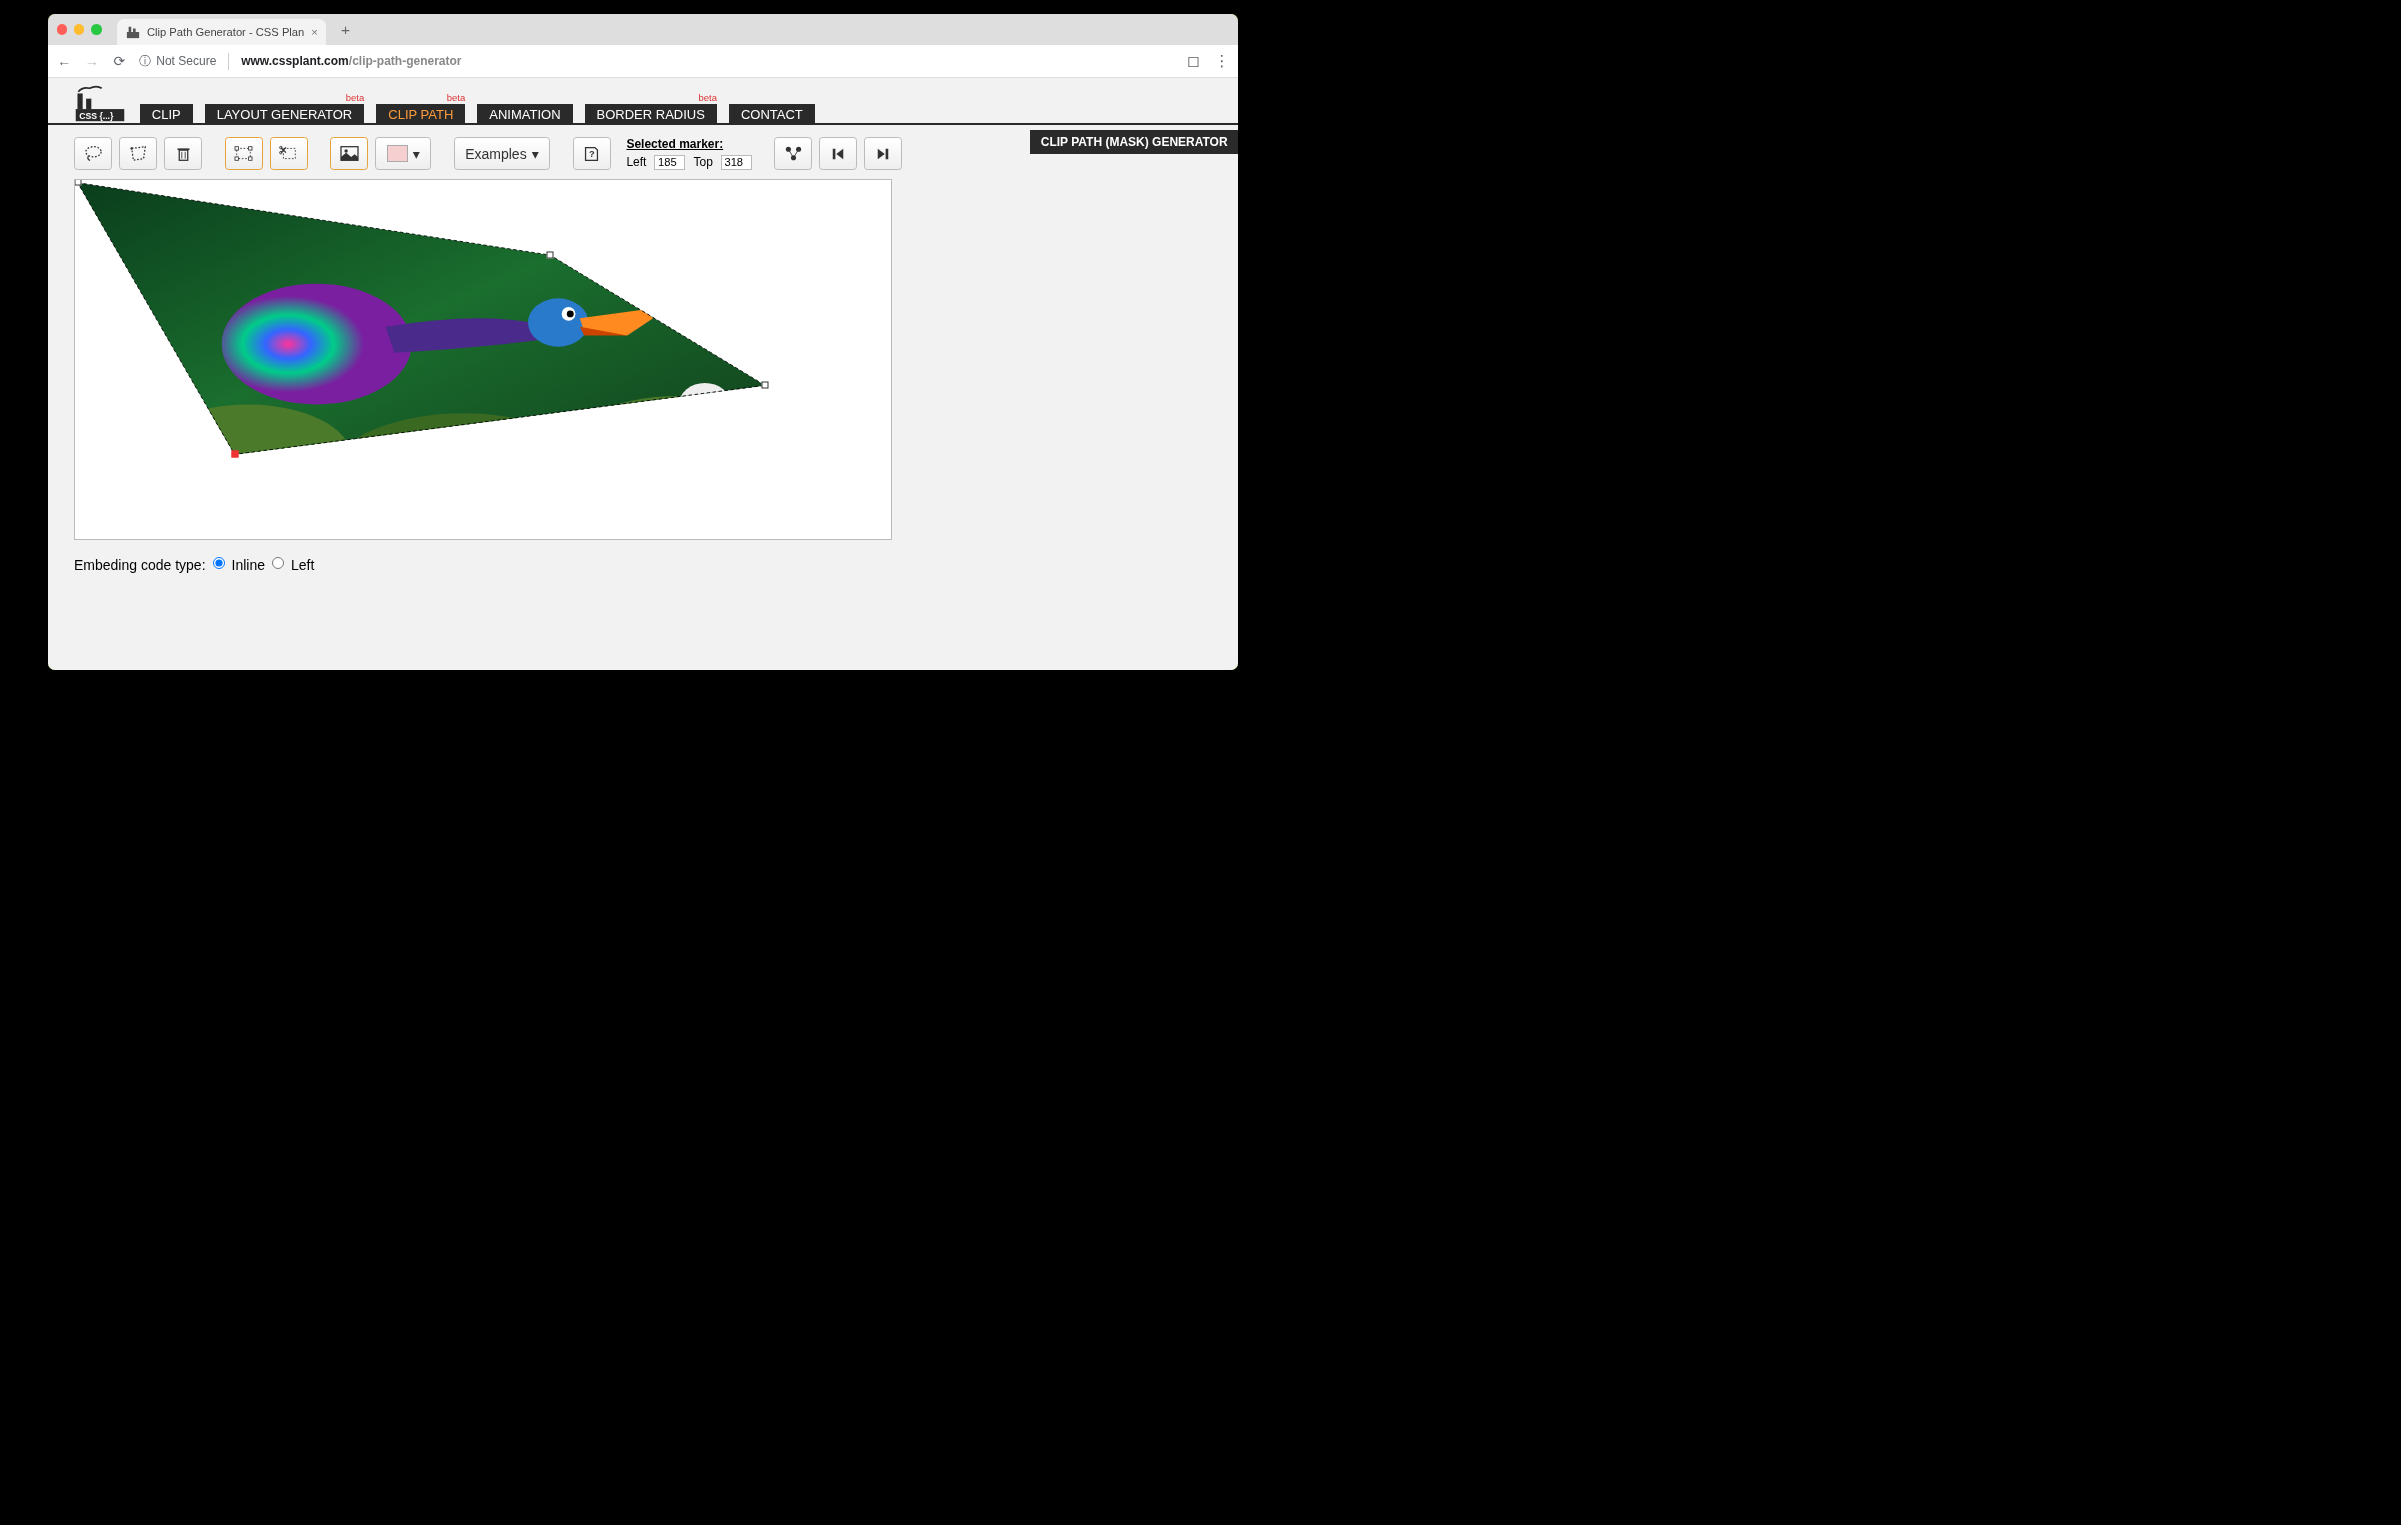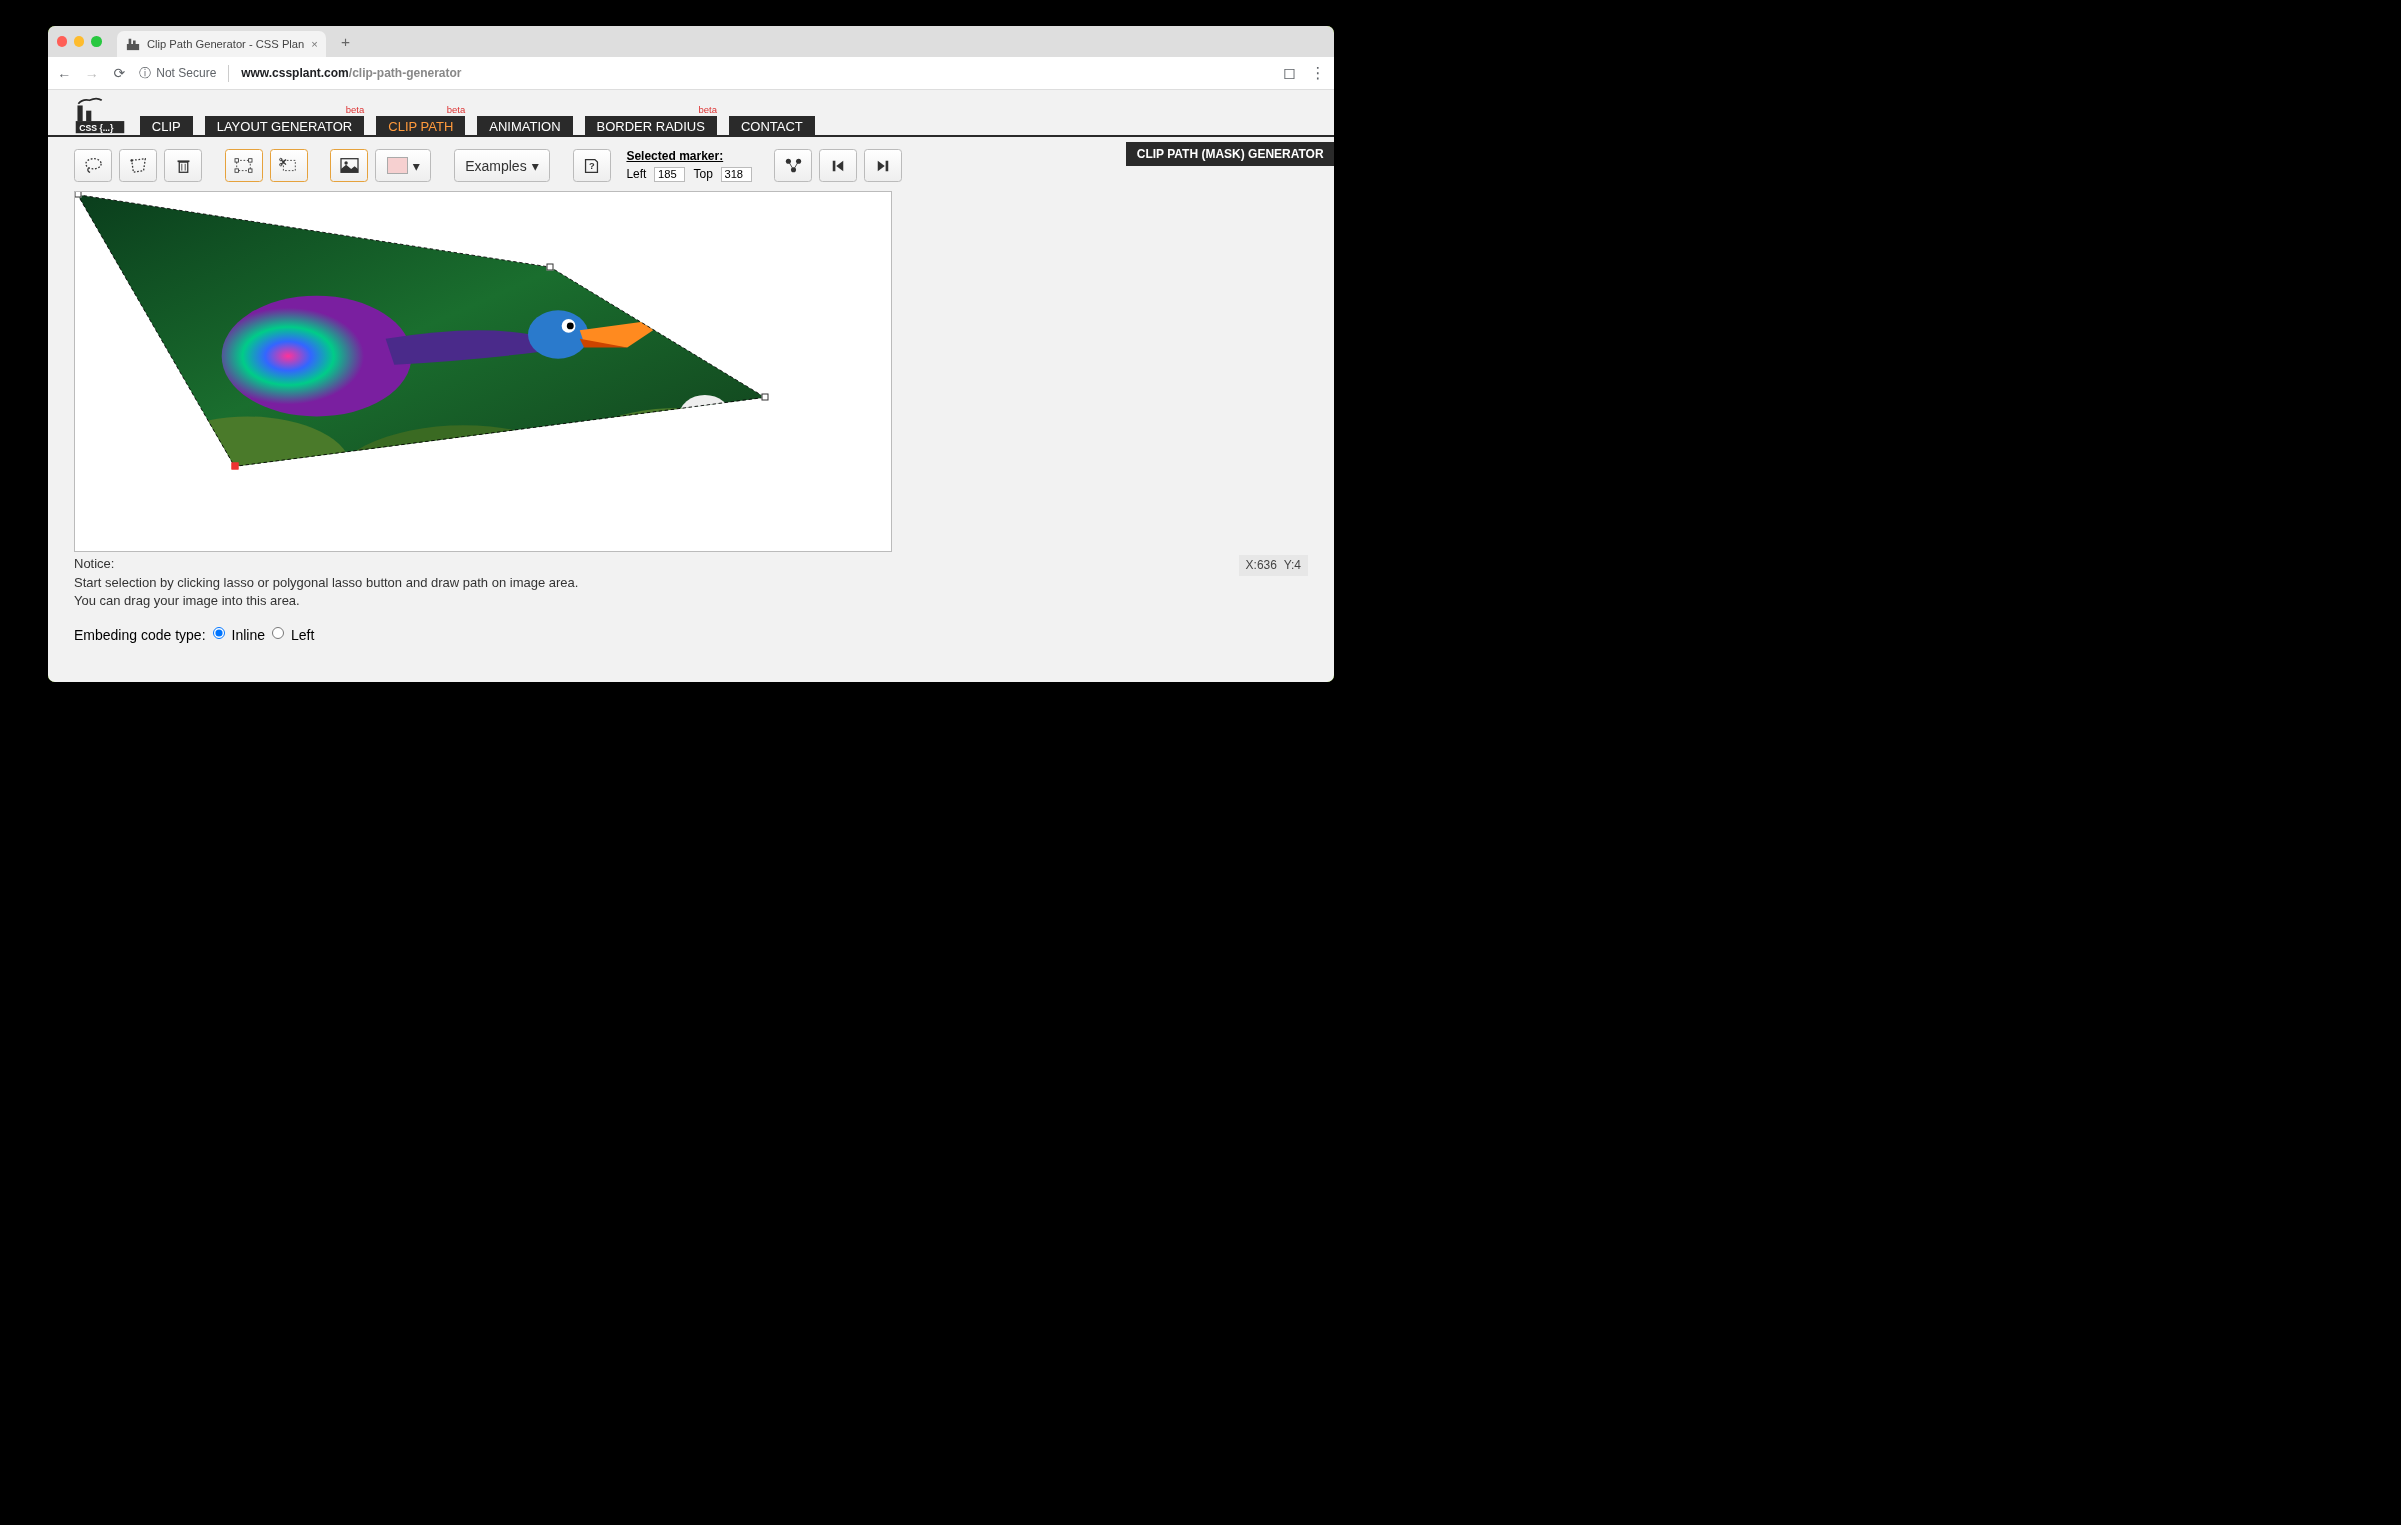"Clip Path Generator - CSS" .window { top: 26px -> 14px; width: 1286px -> 1190px }
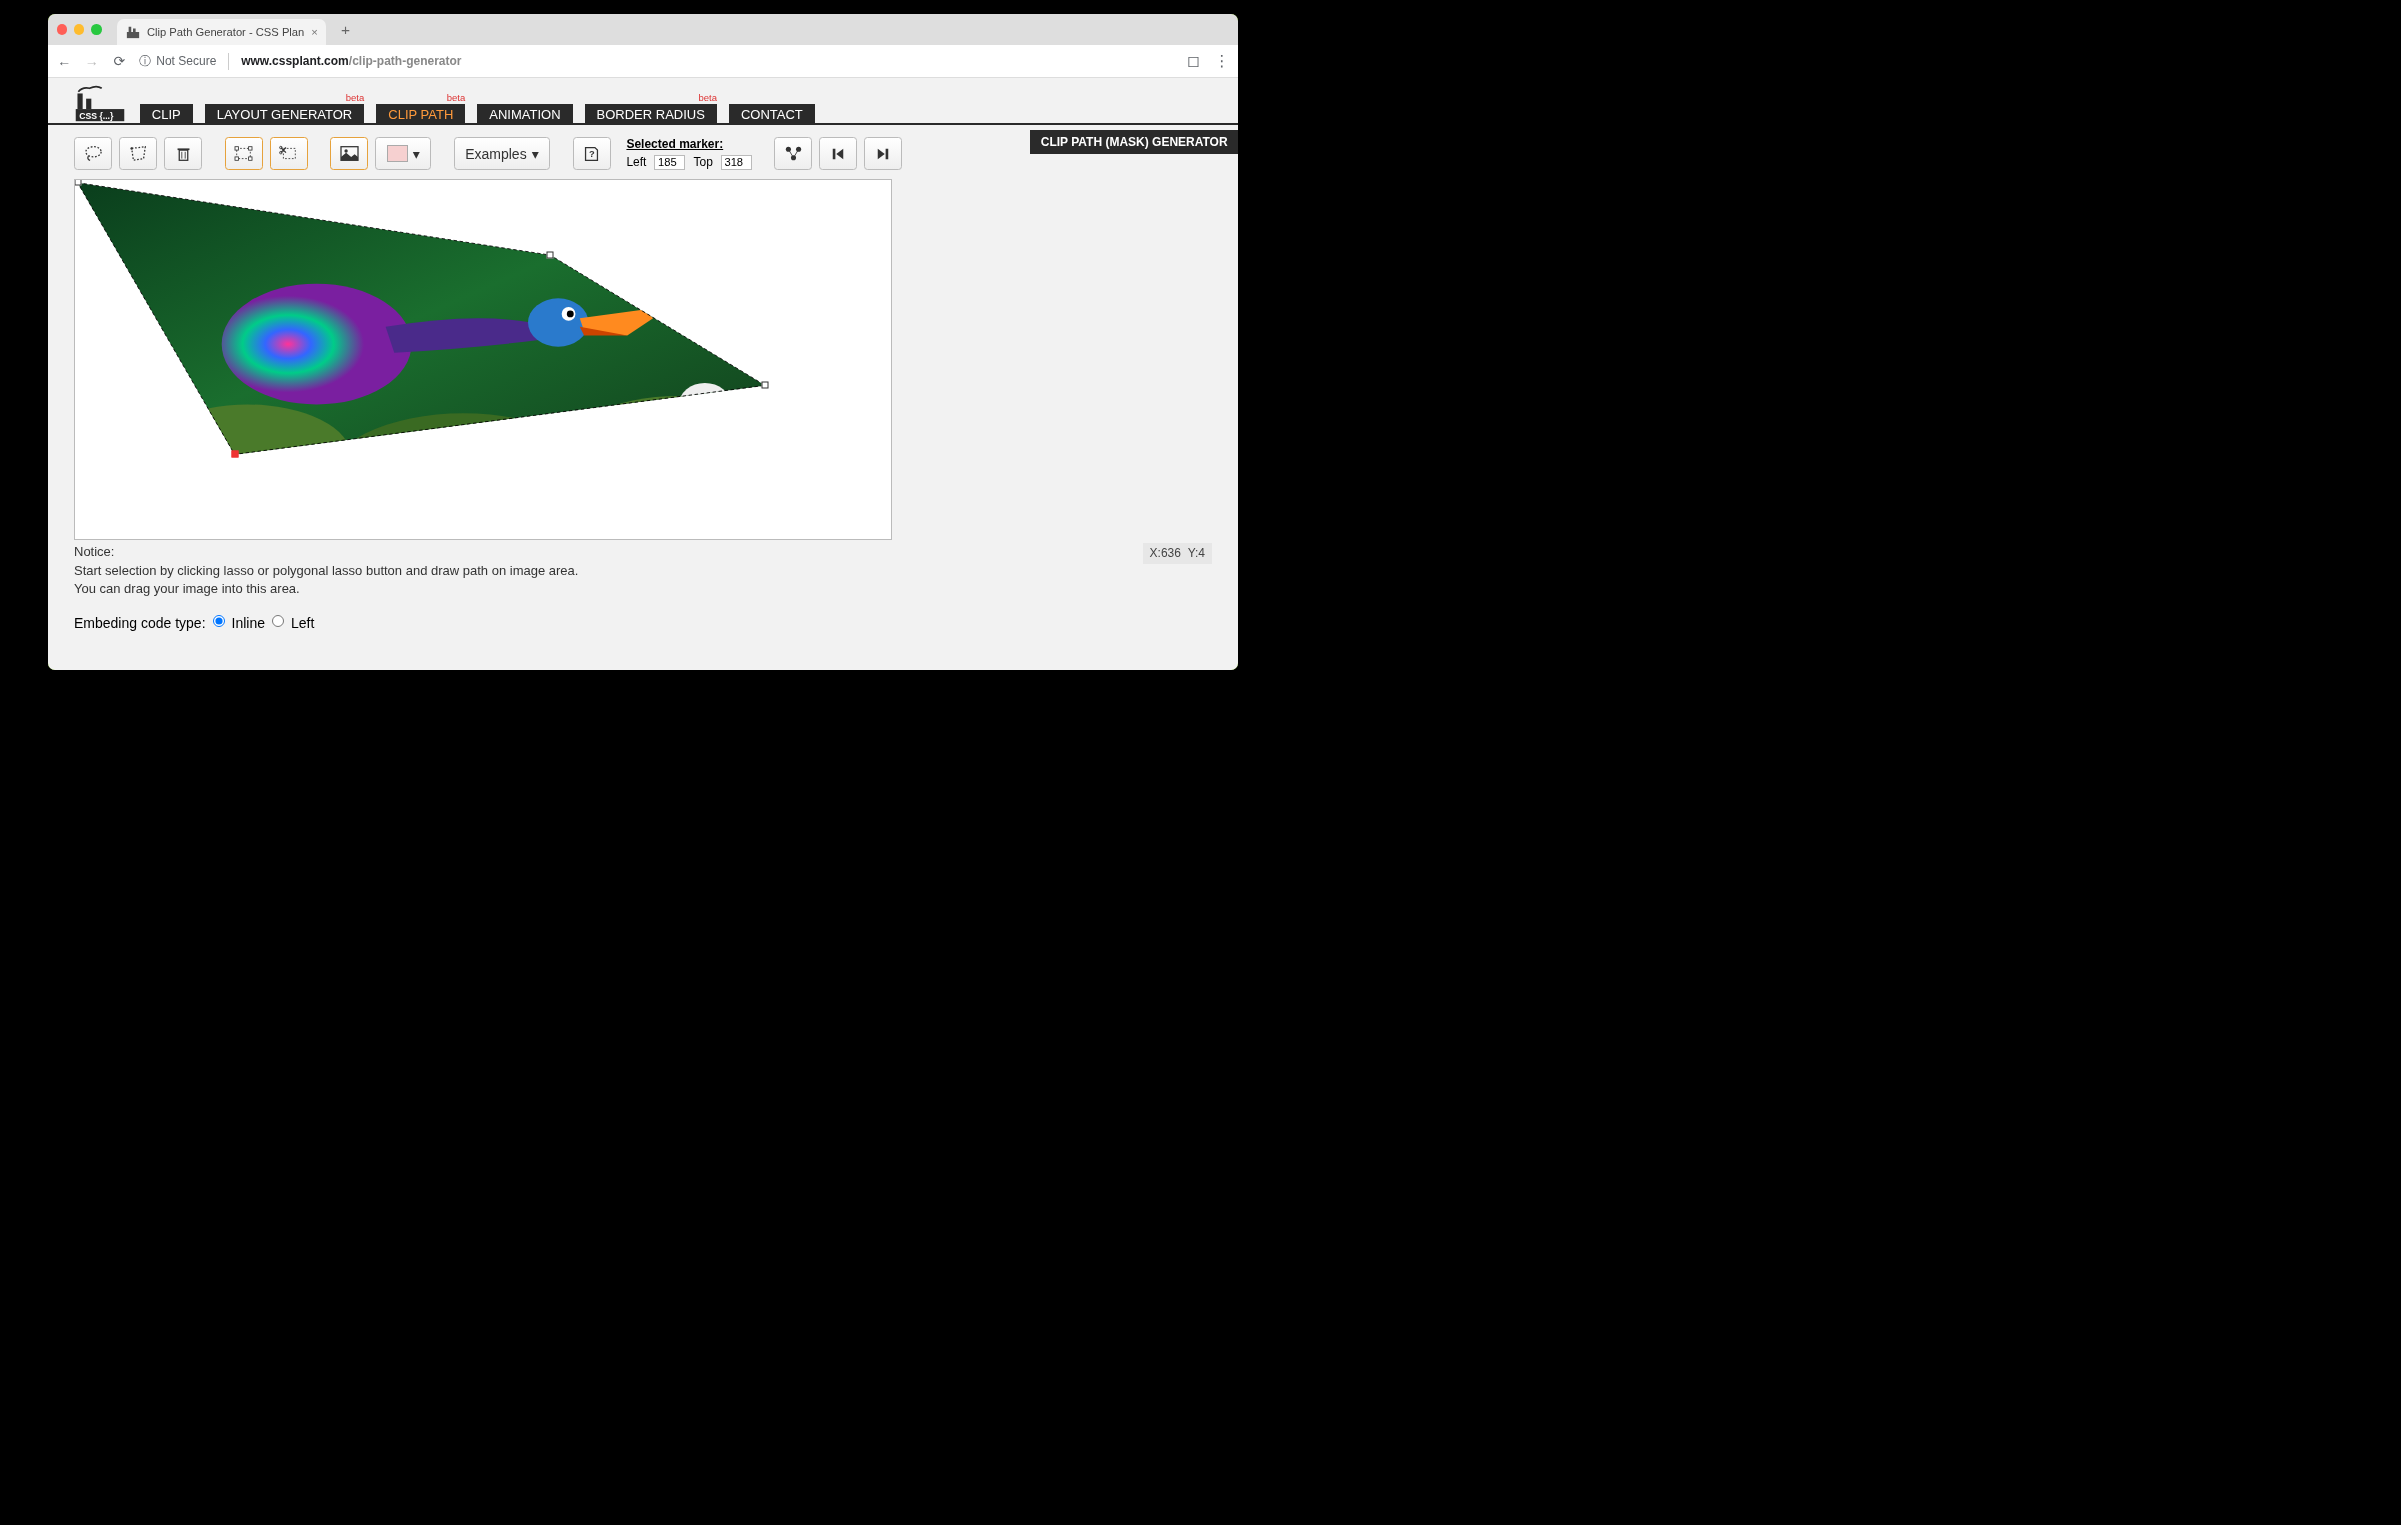"Notice:" div.notice { html: <div> <div> <div>Notice:</div> <div>Start selection by clicking lasso or polygonal lasso button and draw path on image area.</div> <div>You can drag your image into this area.</div> </div> <div> <span>X:636</span>&nbsp;&nbsp;<span>Y:4</span> </div> </div> -> none }
